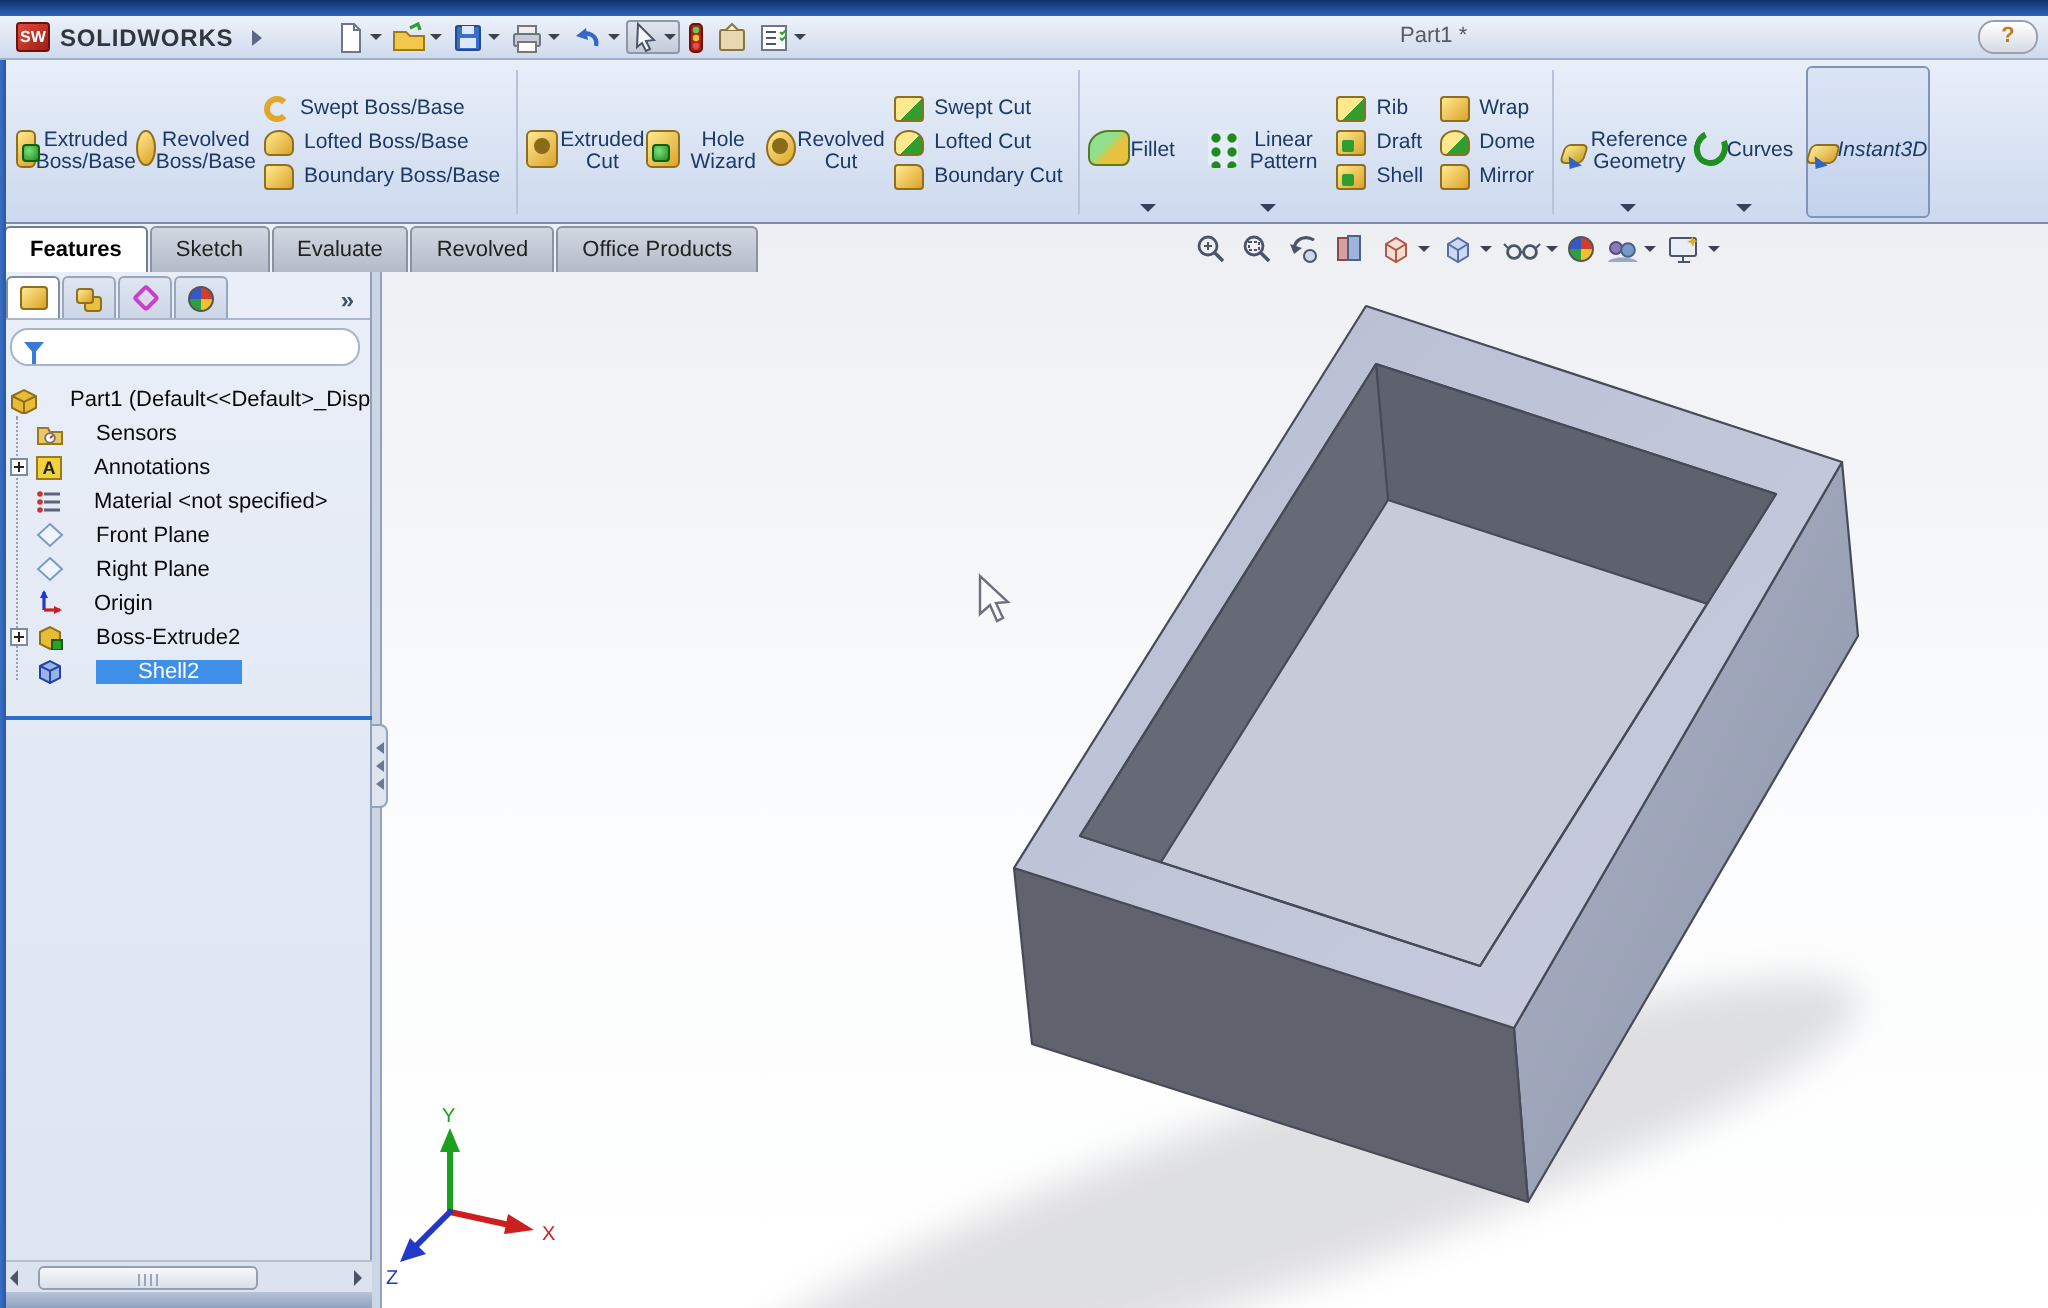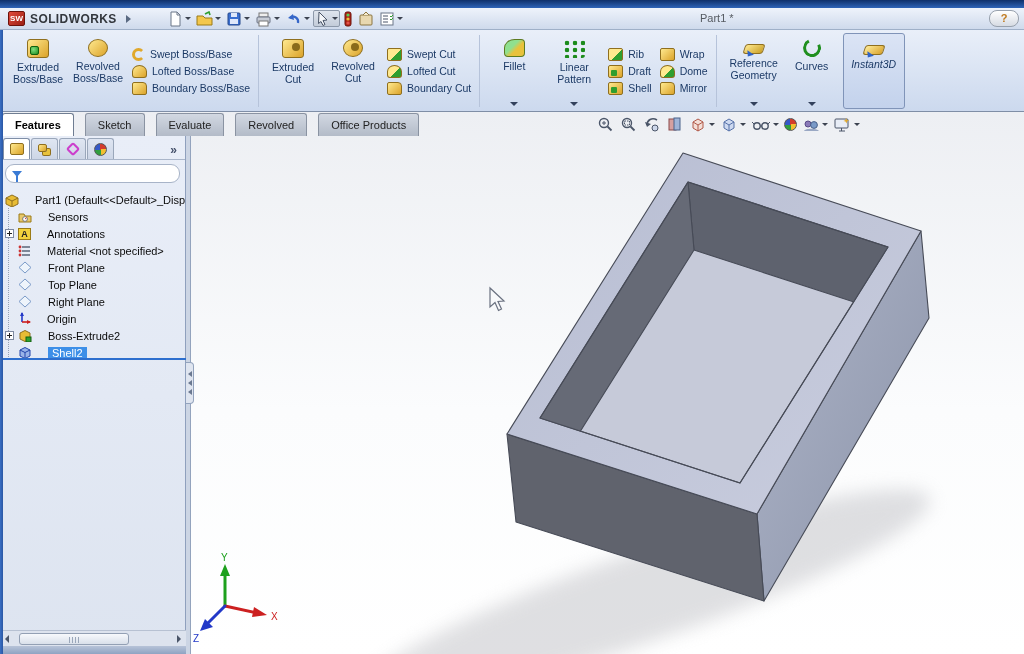"Extruded Boss/Base" .rb-large { flex-direction: column -> row }
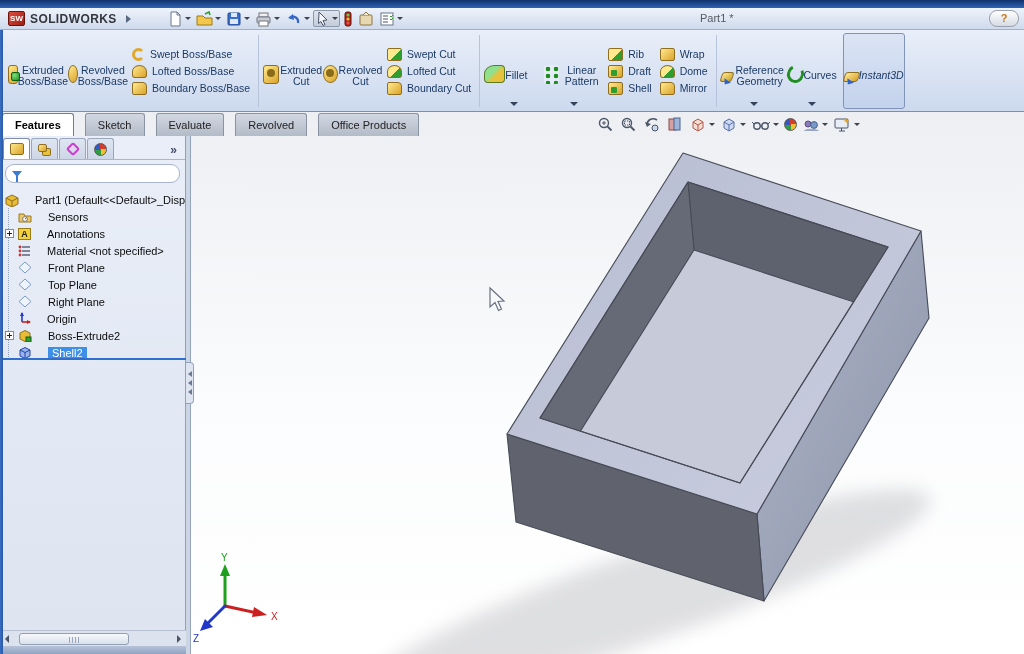"Hole Wizard" div.rb-large { html: none -> <div> <span></span> <span>Hole Wizard</span> </div> }
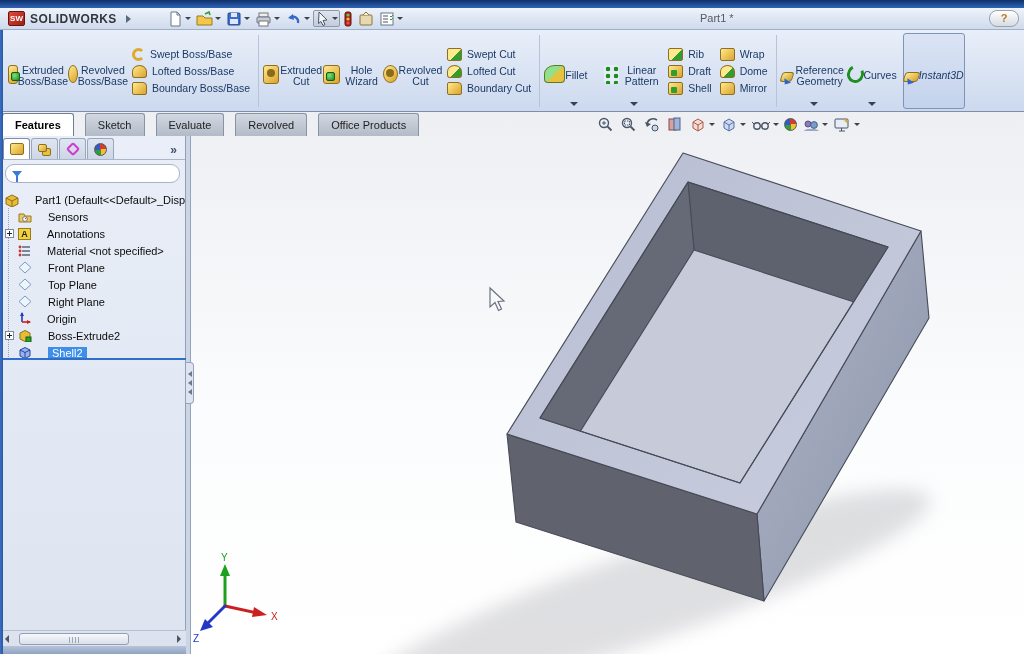"Features" .tab { margin-right: 11px -> 1px }
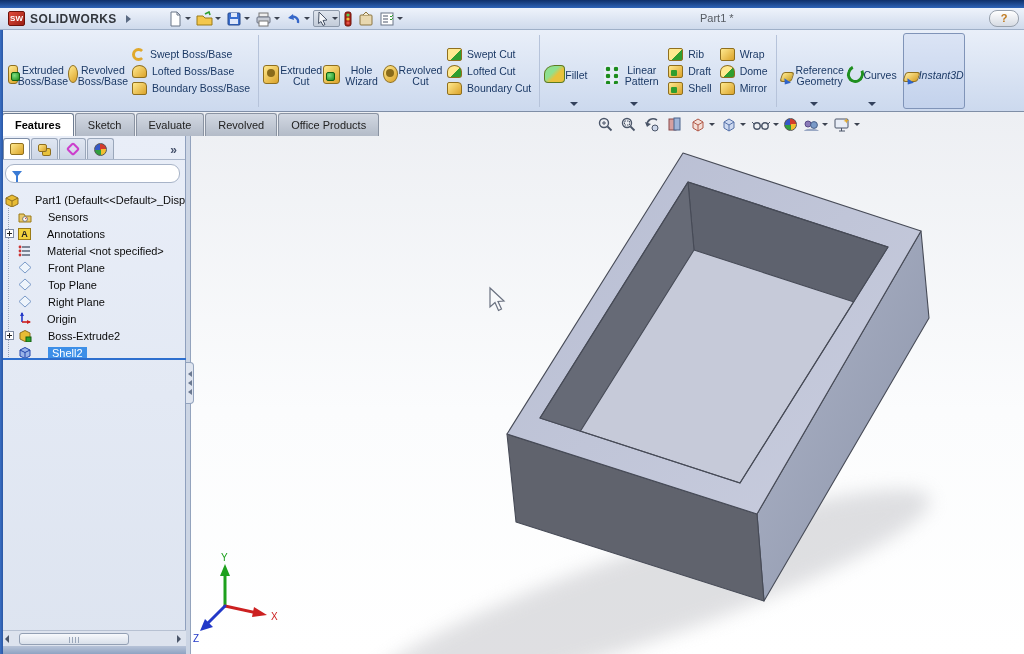"Top Plane" div.trow { html: <div> <span> <svg> <path></path> </svg> </span> <span>Top Plane</span> </div> -> none }
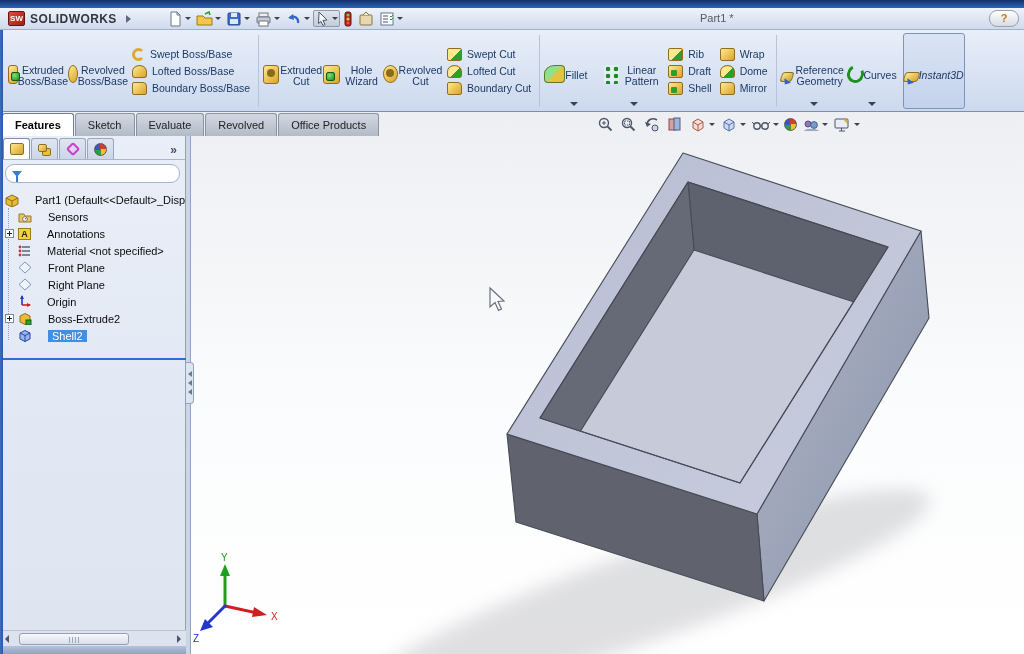"Shell2" .tlabel.selected { padding: 0 4px -> 0 21px }
